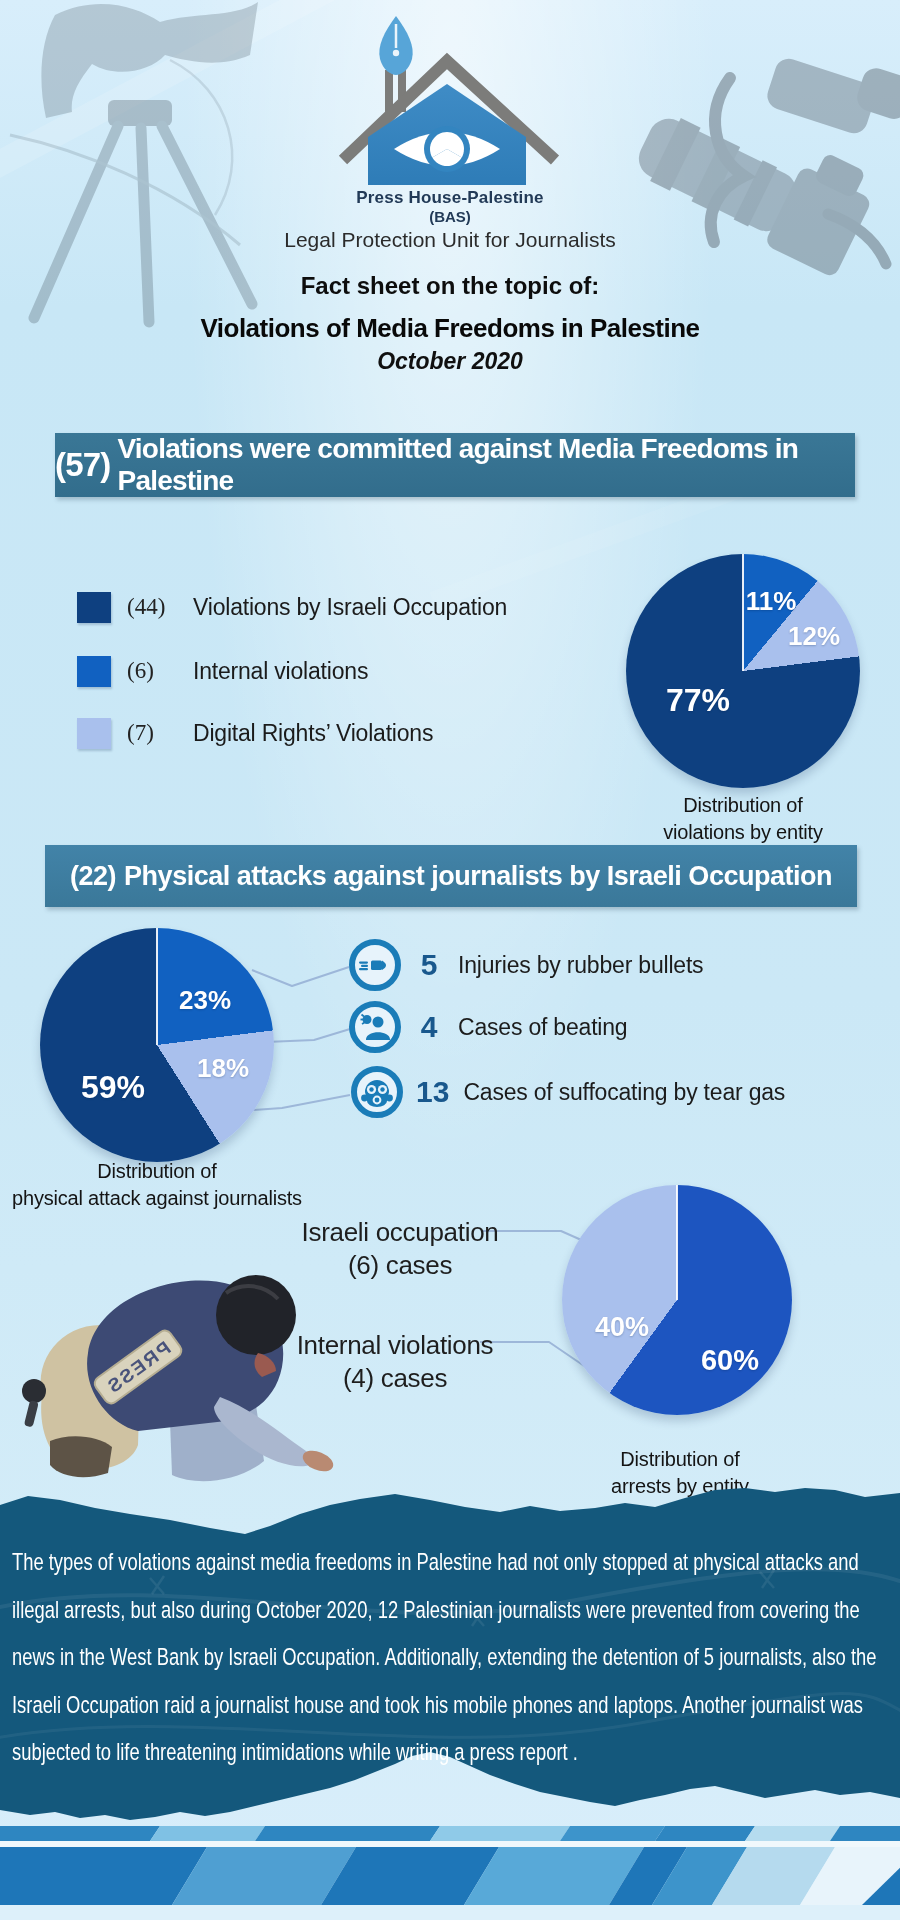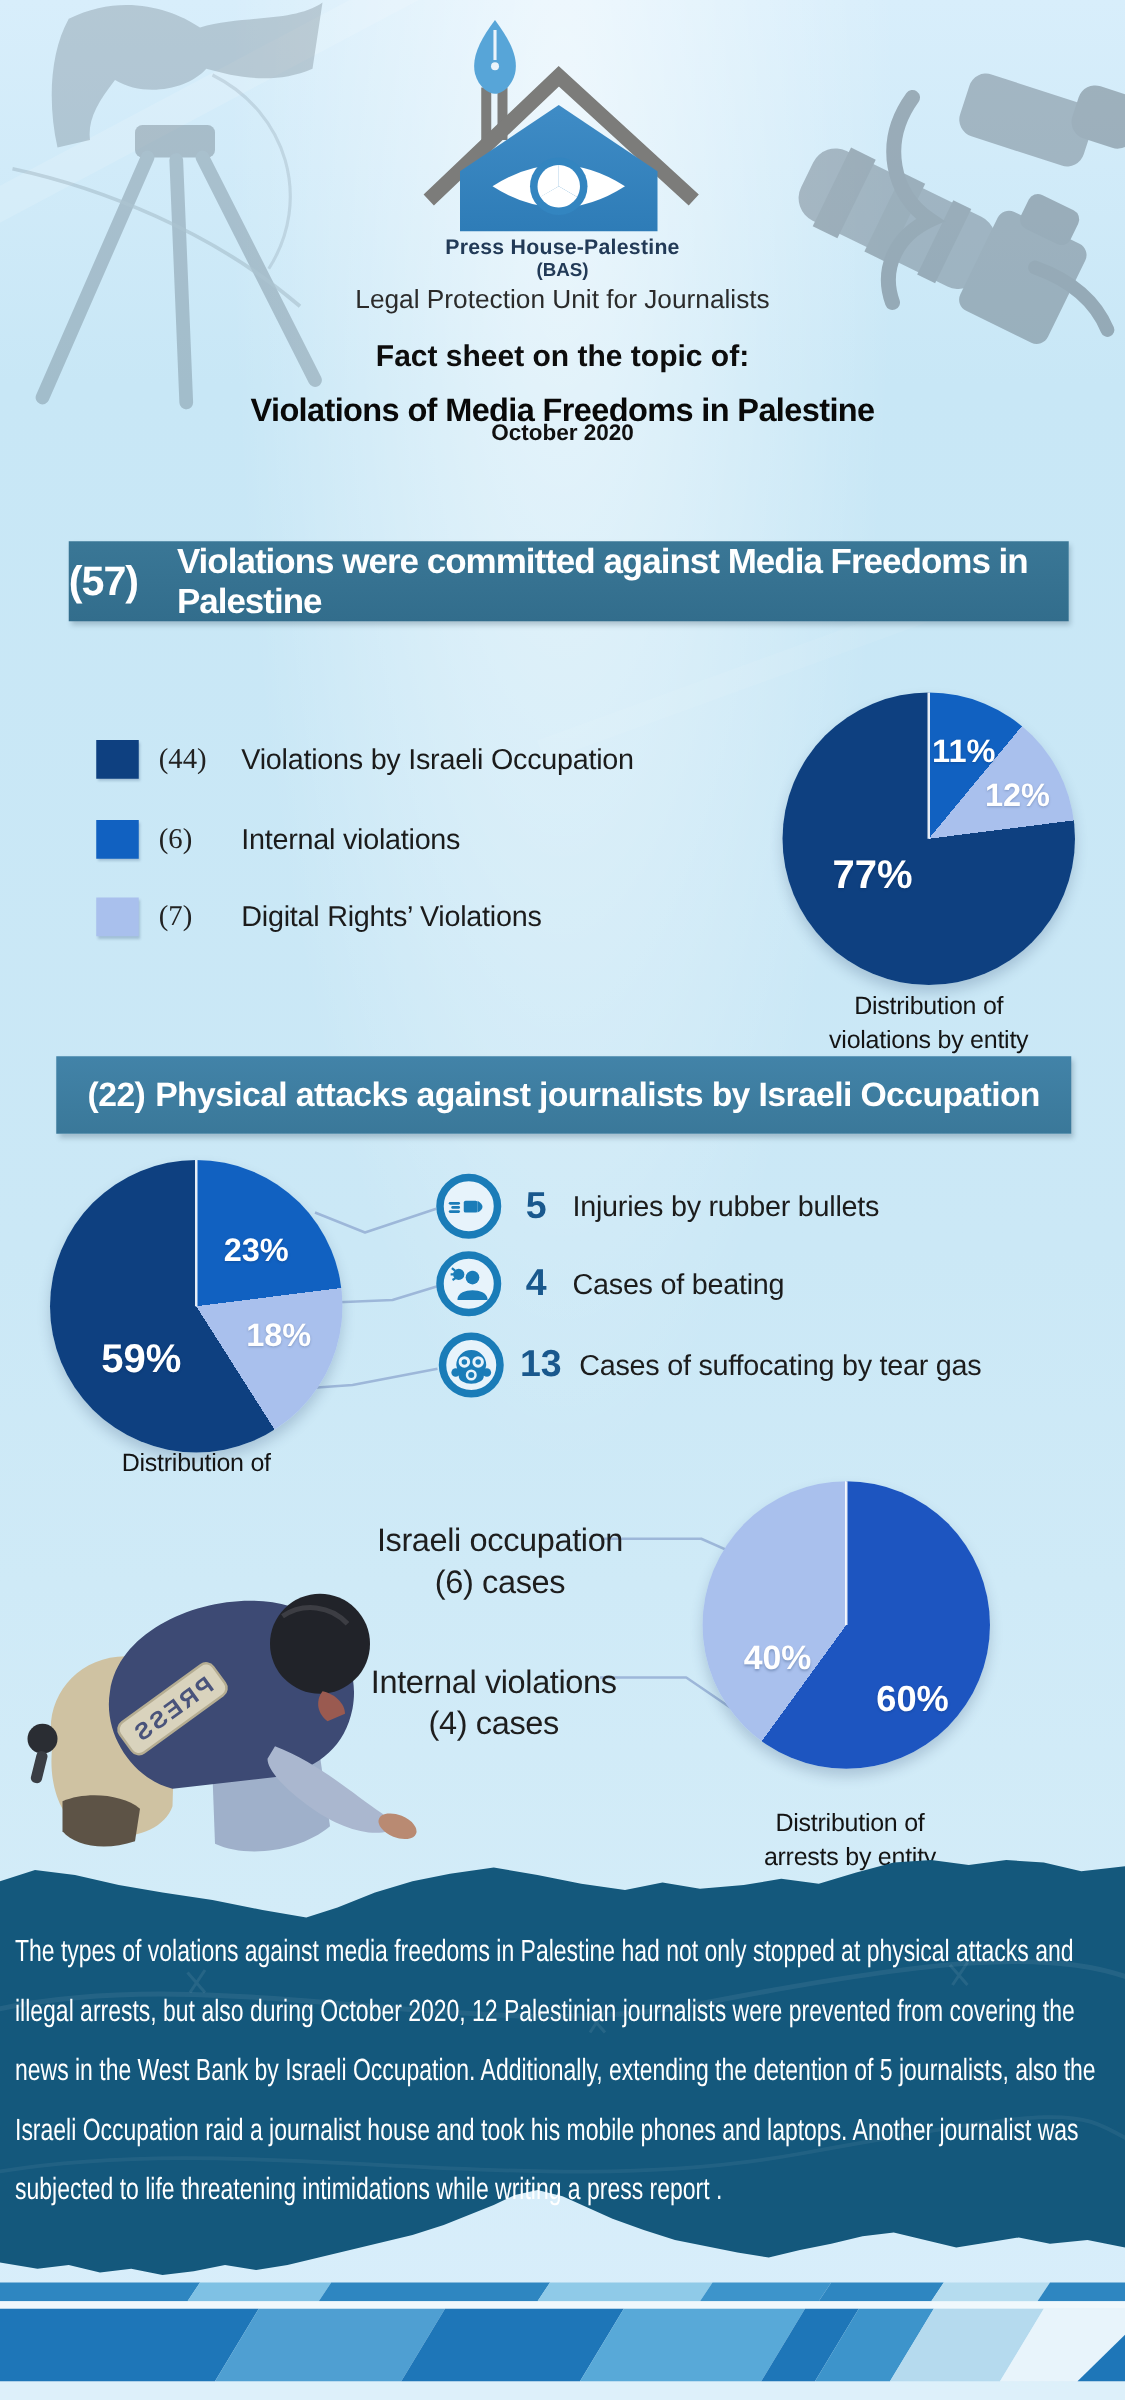"October 2020" .period { font-size: 18px -> 23px; font-style: none -> italic; top: 336px -> 348px }
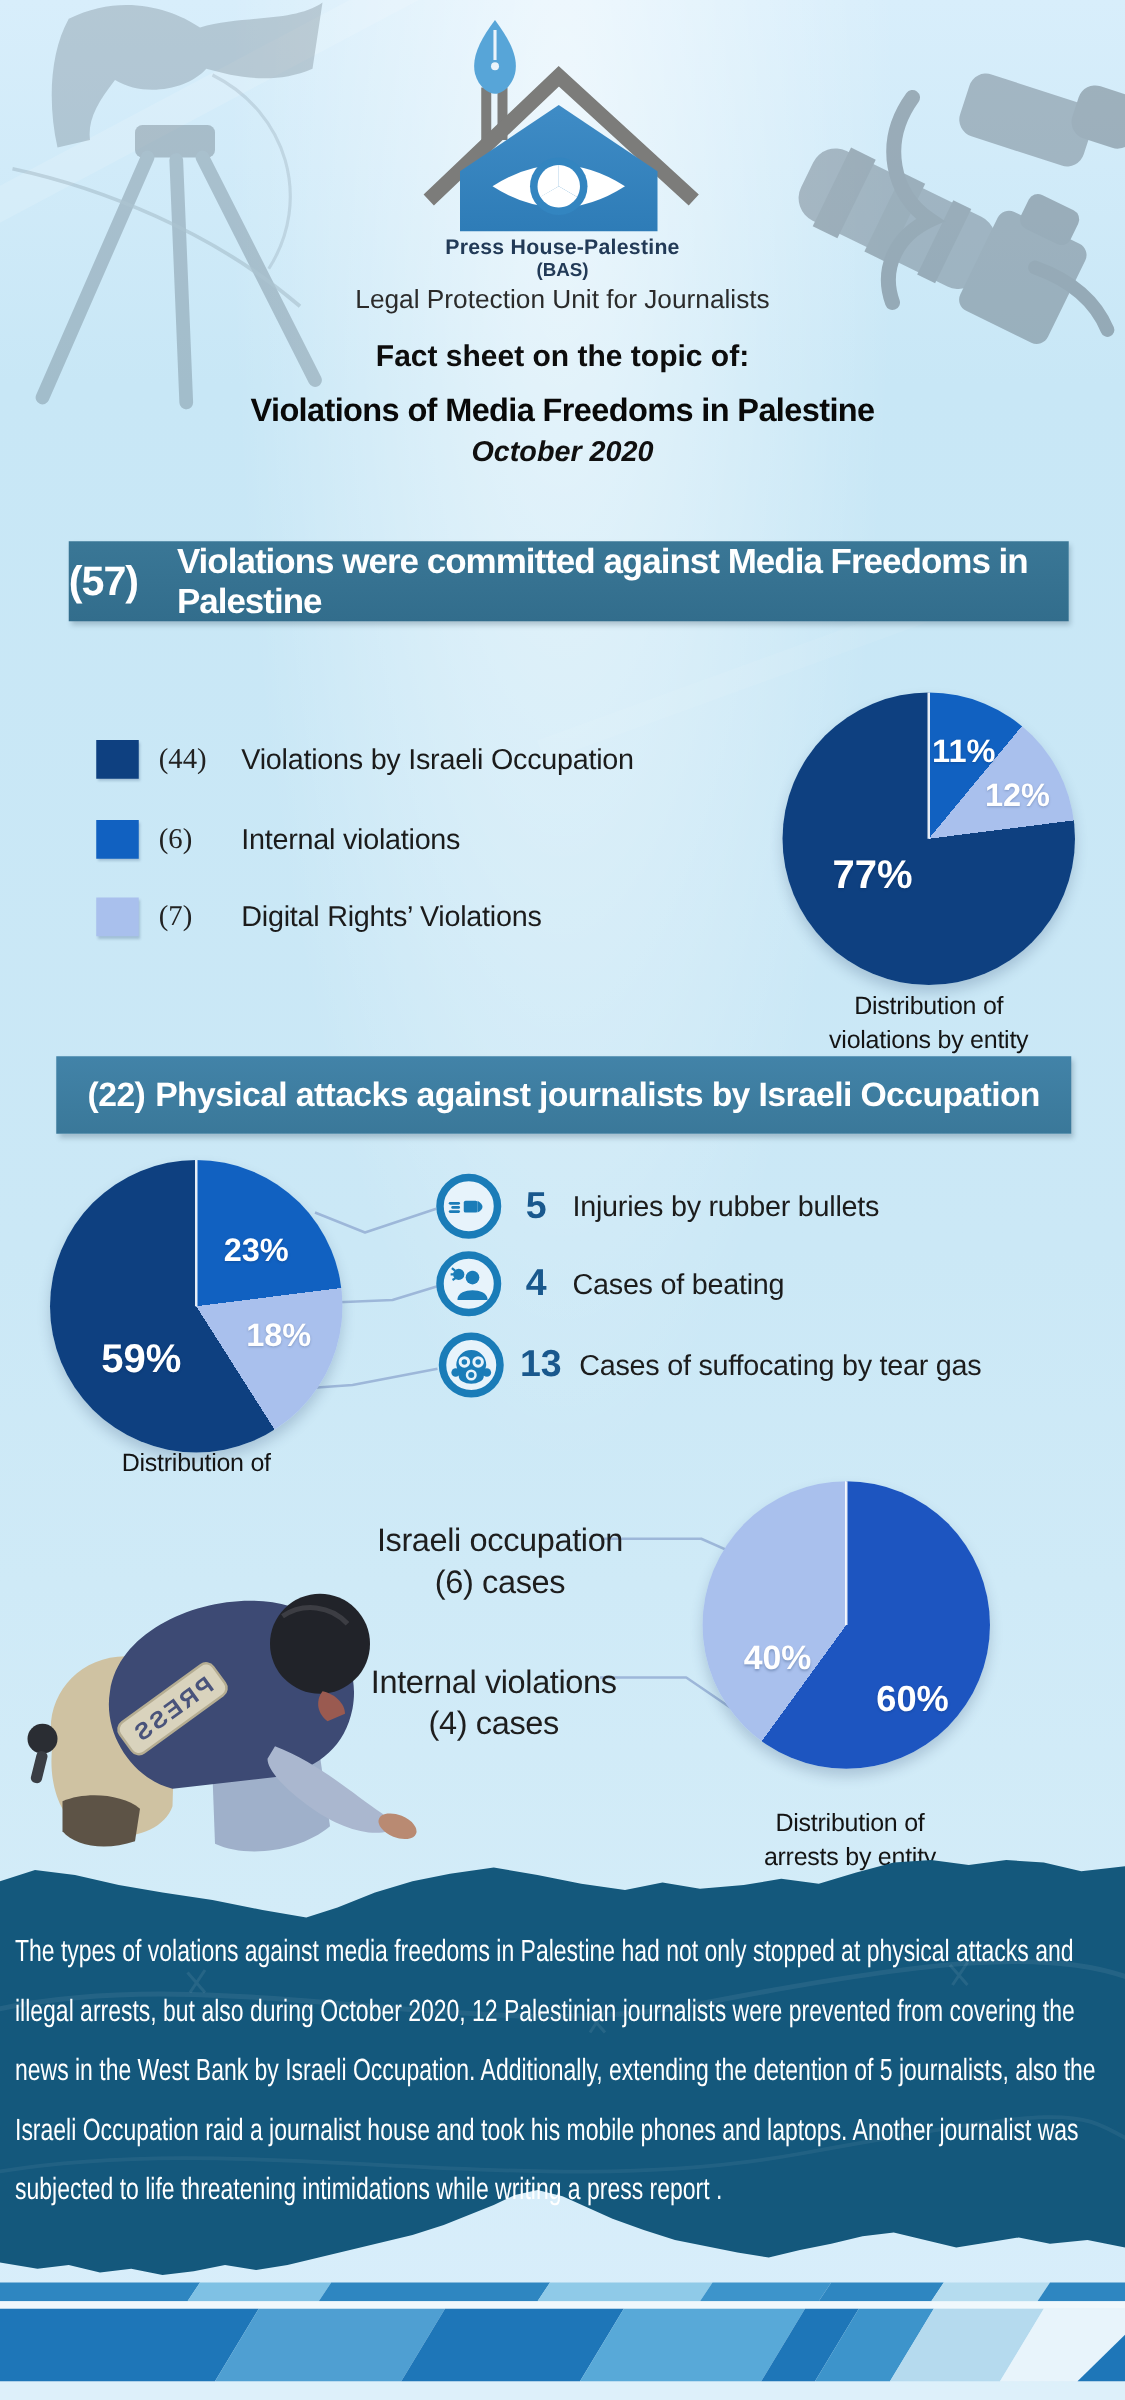"(57)" .banner1 { gap: 24px -> none }
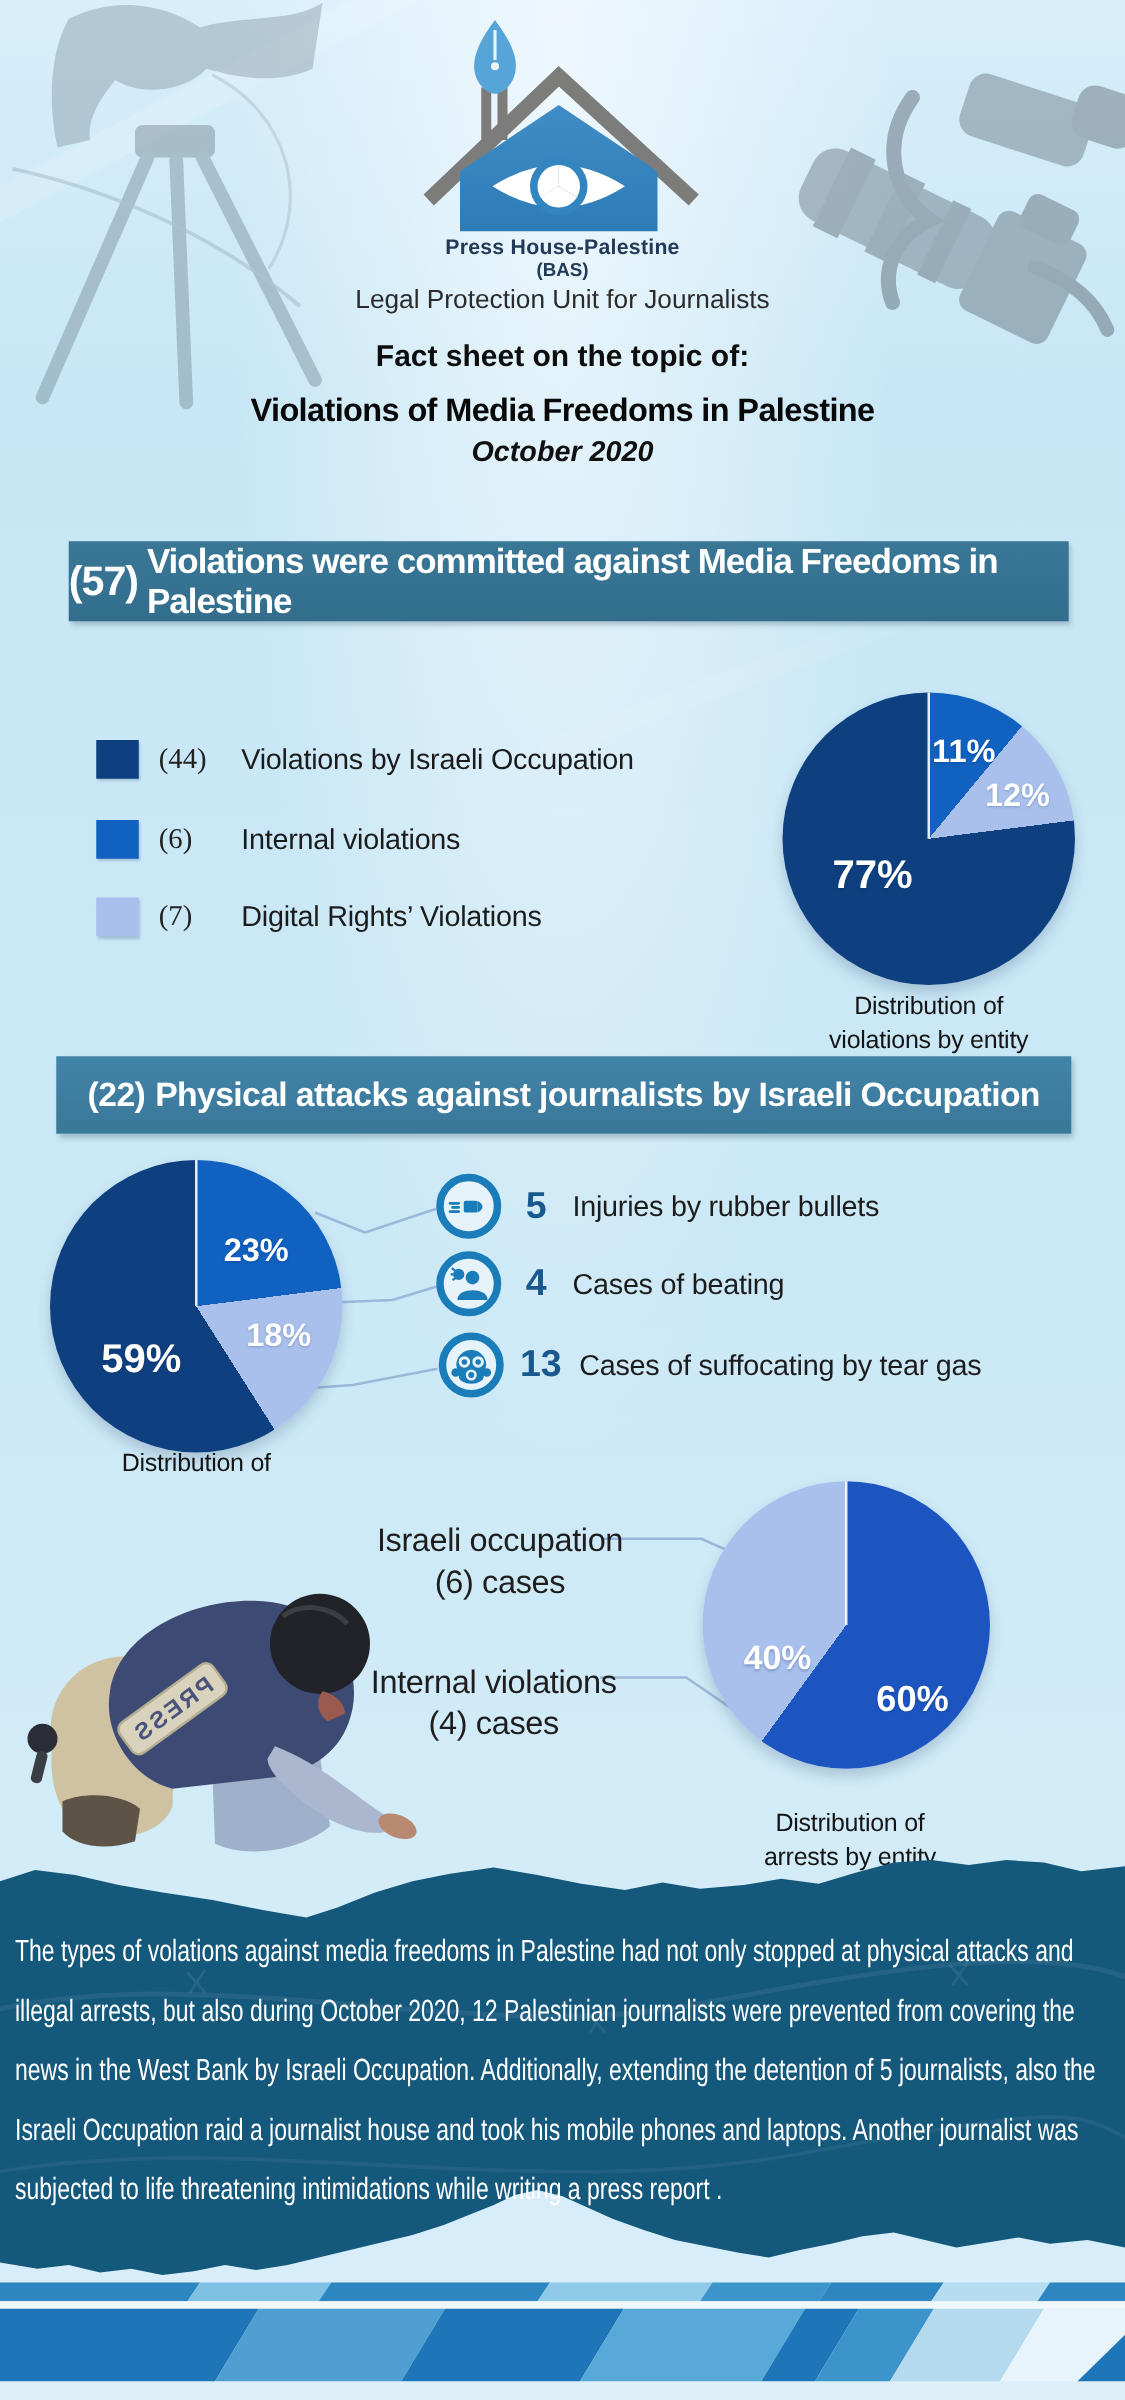"physical attack against journalists" div { html: none -> <div>physical attack against journalists</div> }
